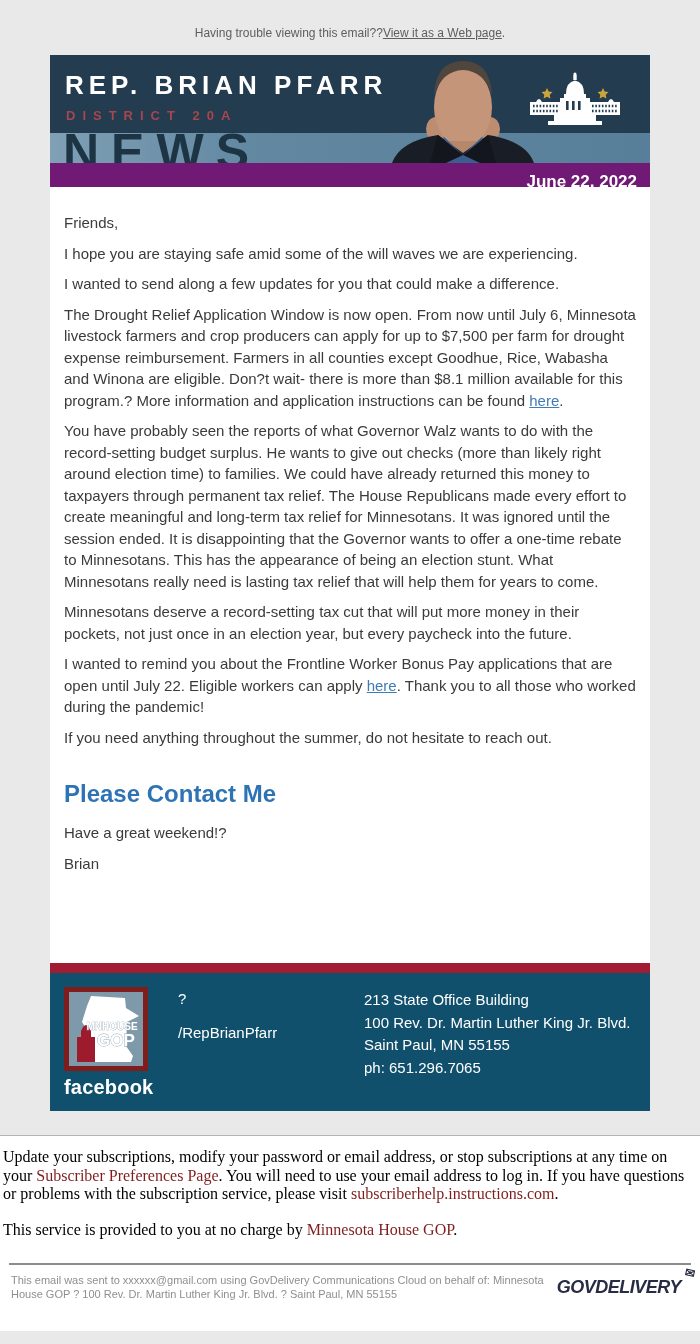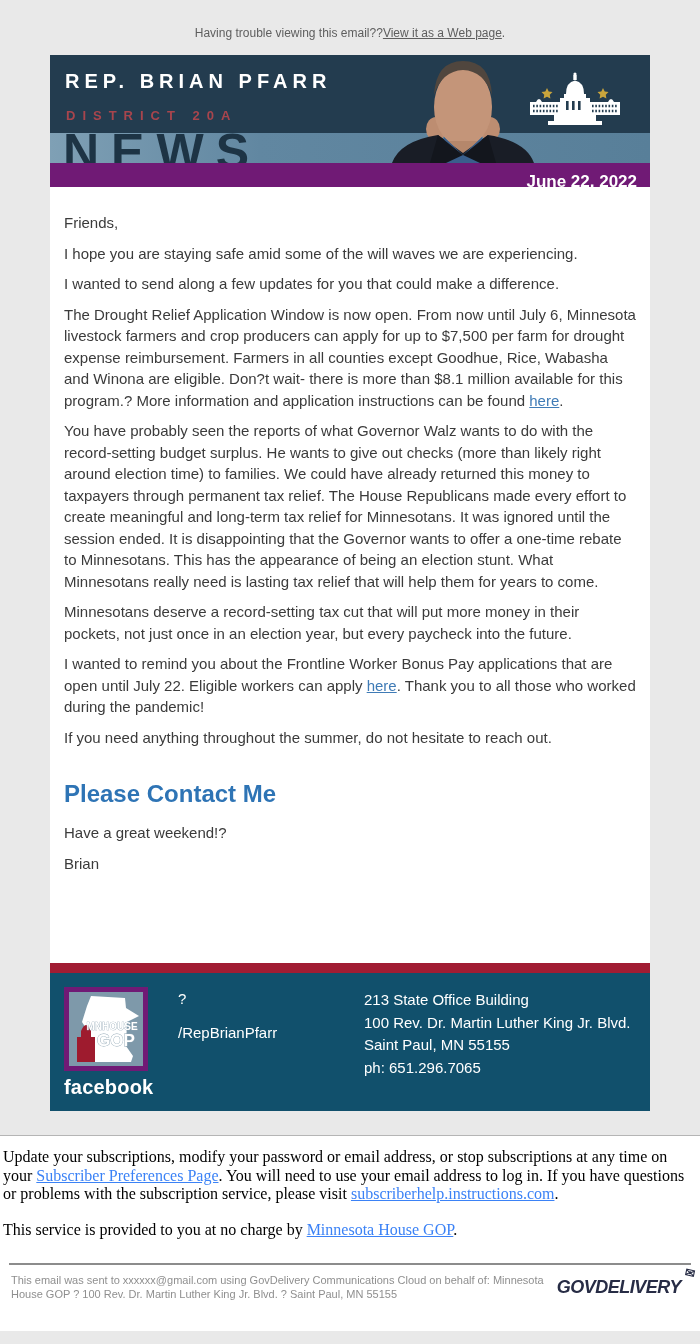"REP. BRIAN PFARR" .rep-name { font-size: 20px -> 26px }
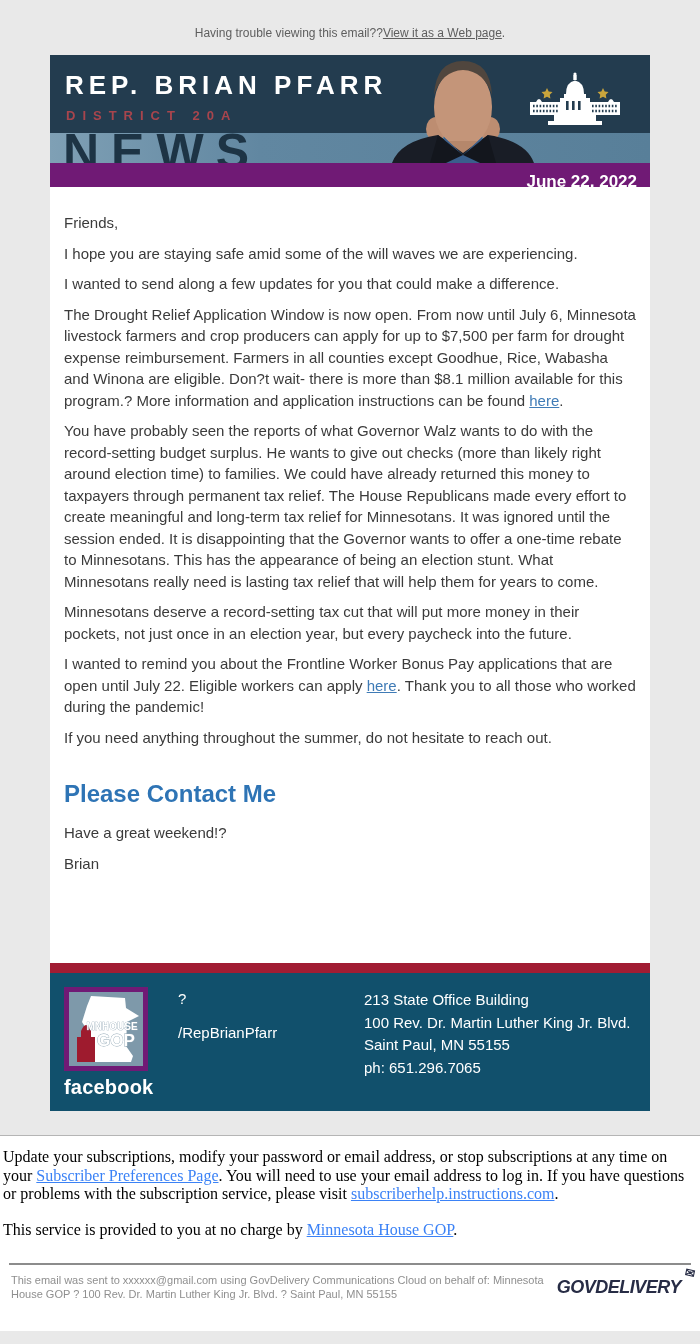"MNHOUSE" .fb-box { background: #701a75 -> #7f1d1d }
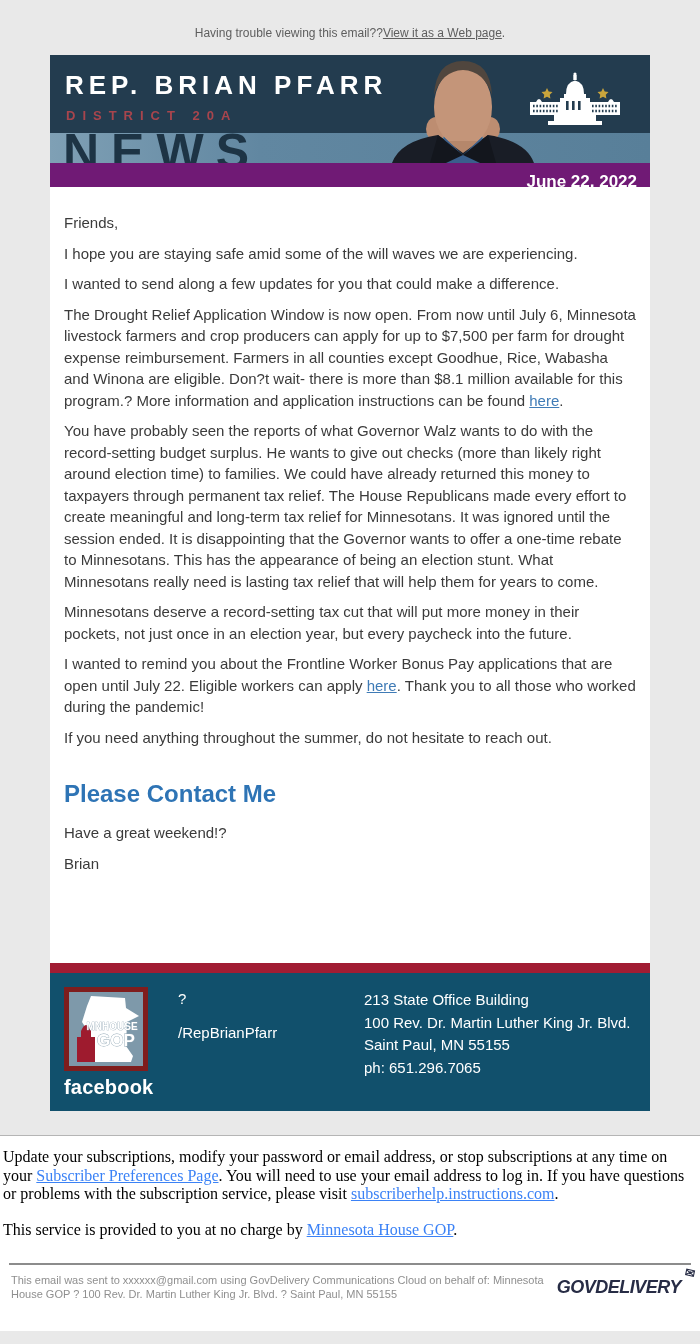"Subscriber Preferences Page" .serif-p a { color: #3b82f6 -> #7f1d1d; text-decoration: underline -> none }
